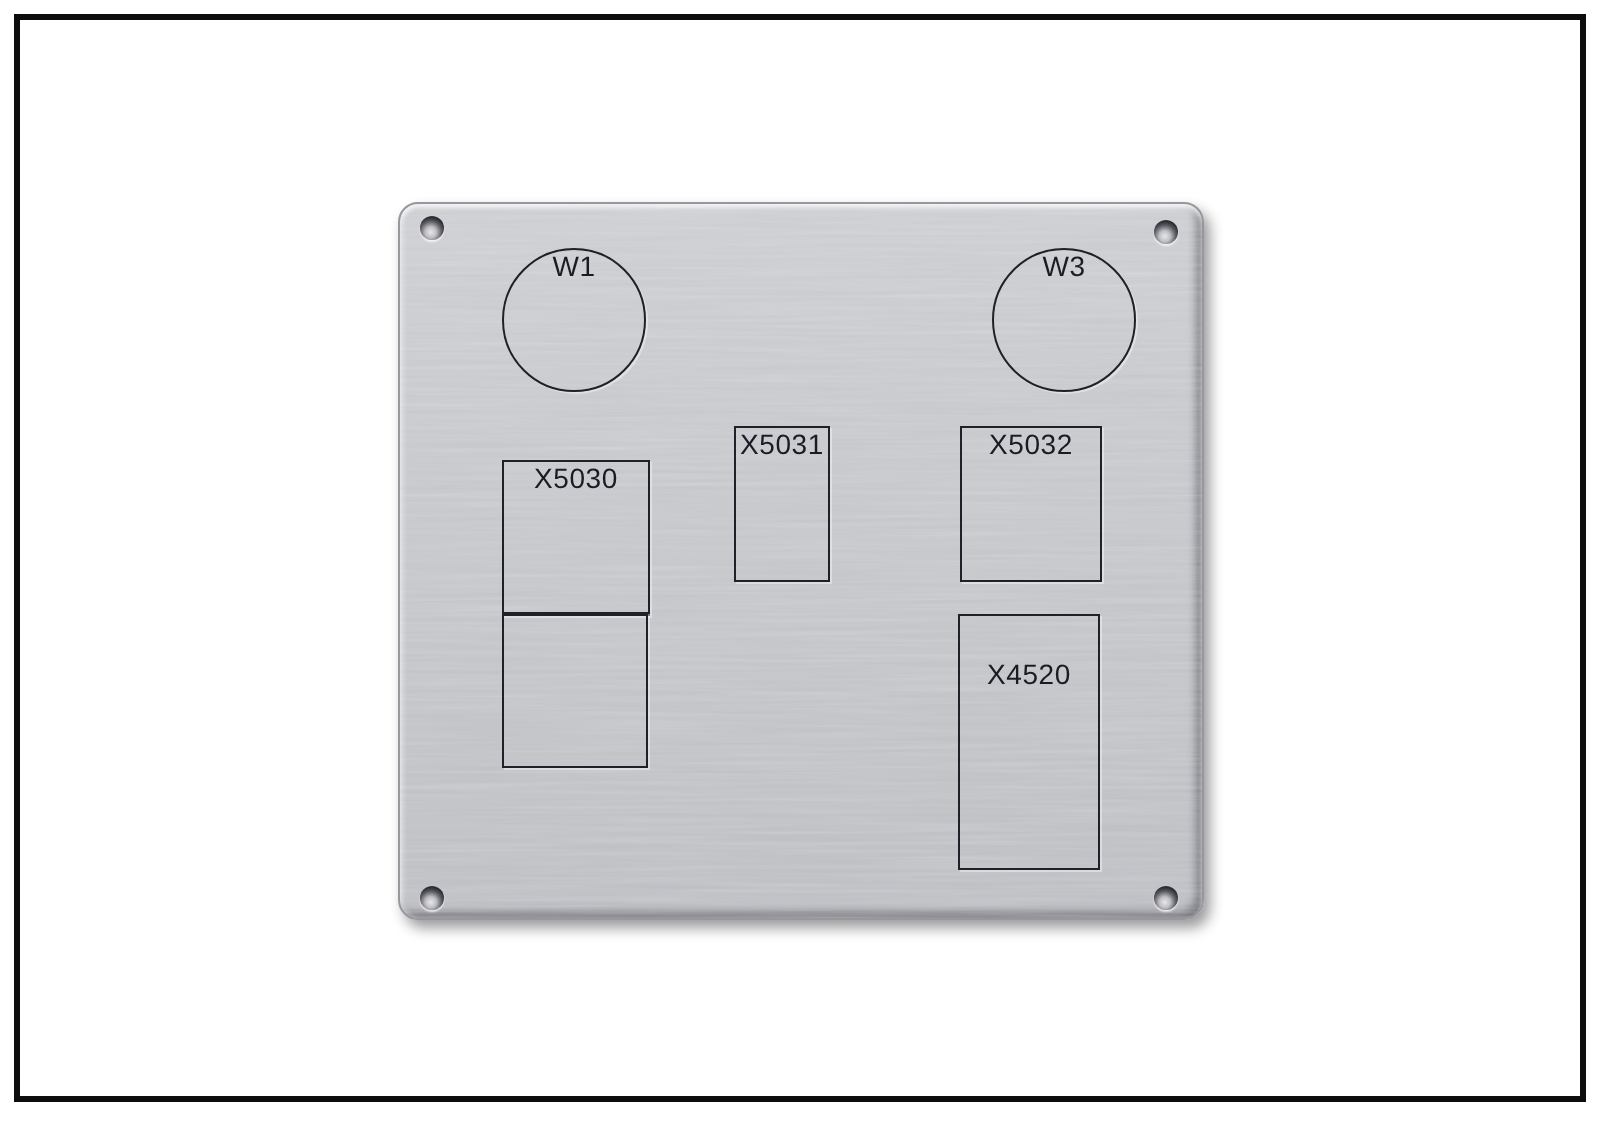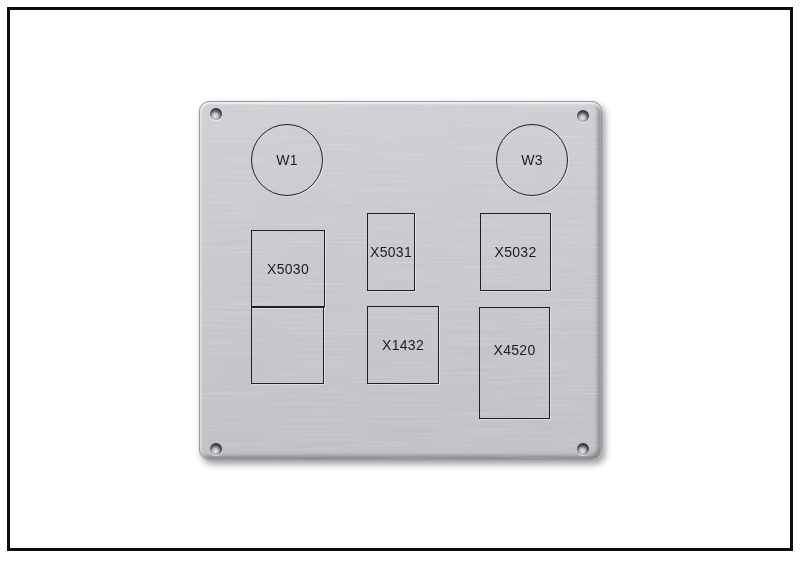"W1" .shape { align-items: center -> flex-start }
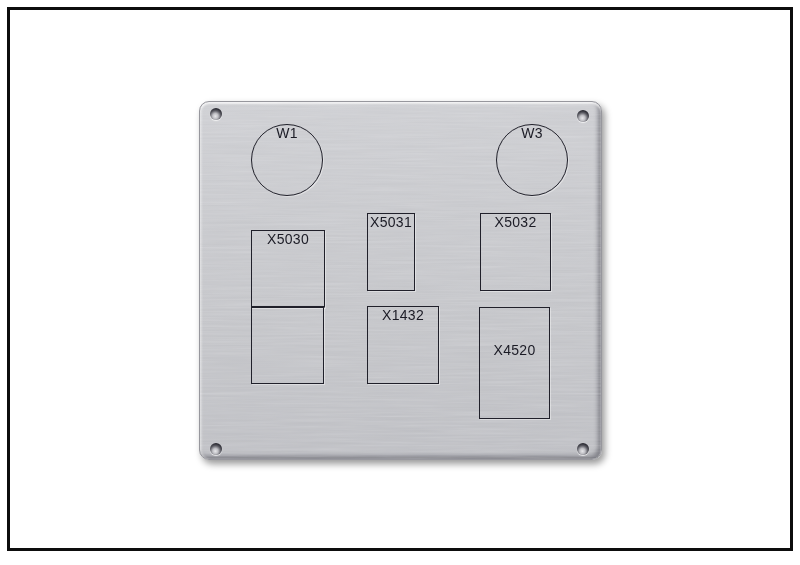"X1432" div.shape { html: <div> <span>X1432</span> </div> -> none }
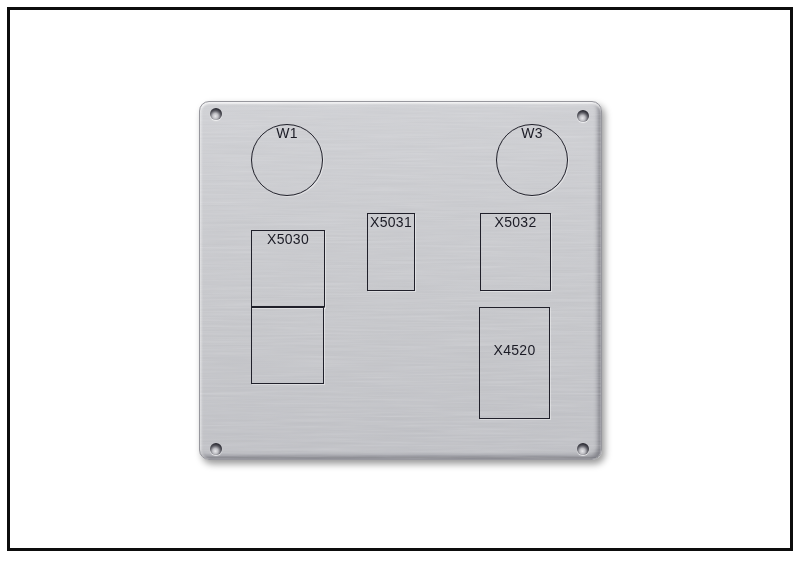"X4520" .r6 { height: 112px -> 128px; padding-top: 34px -> 21px }
